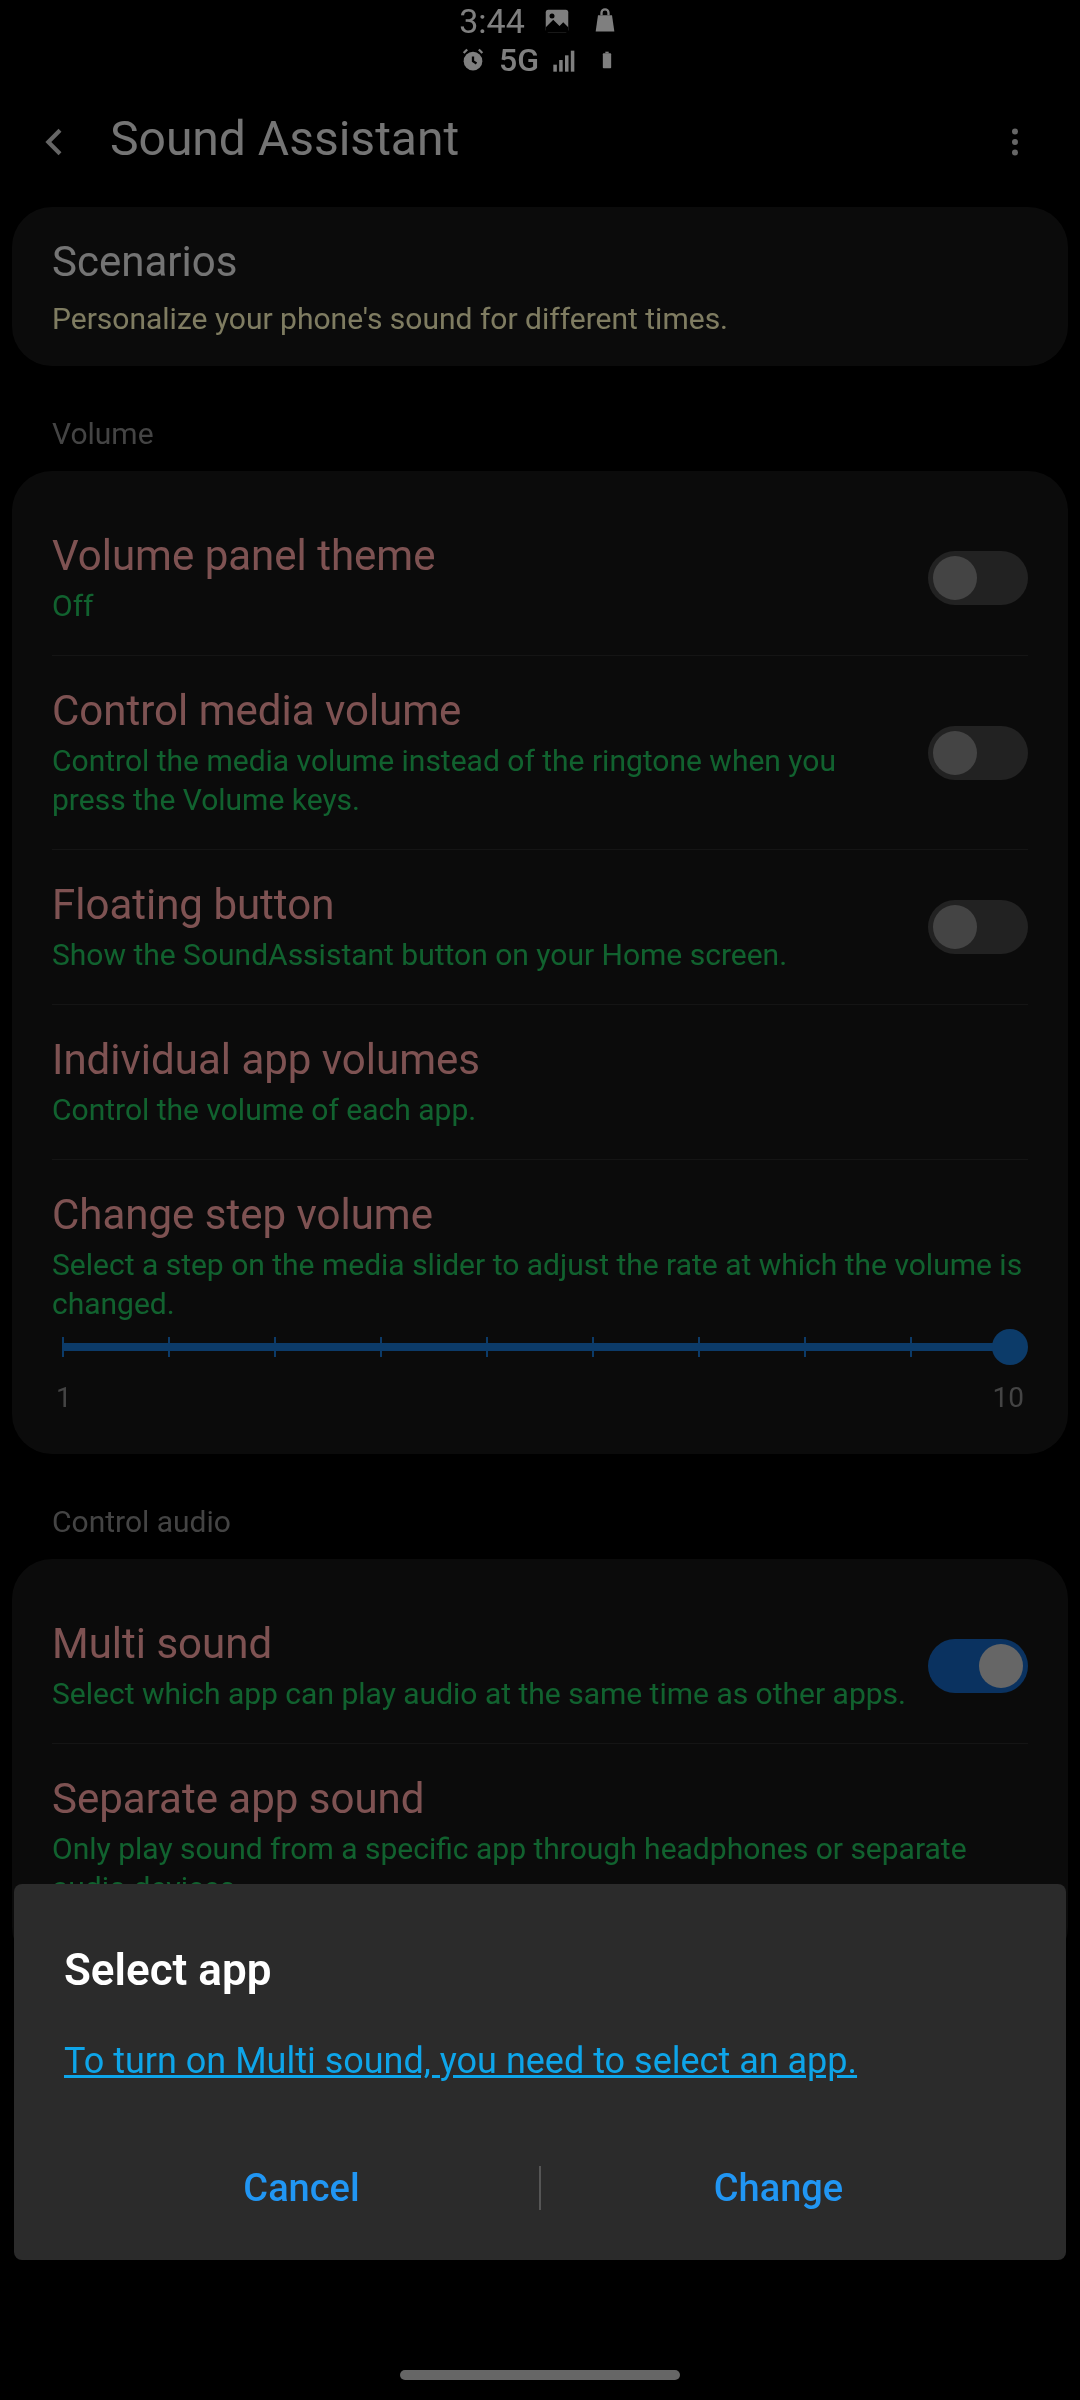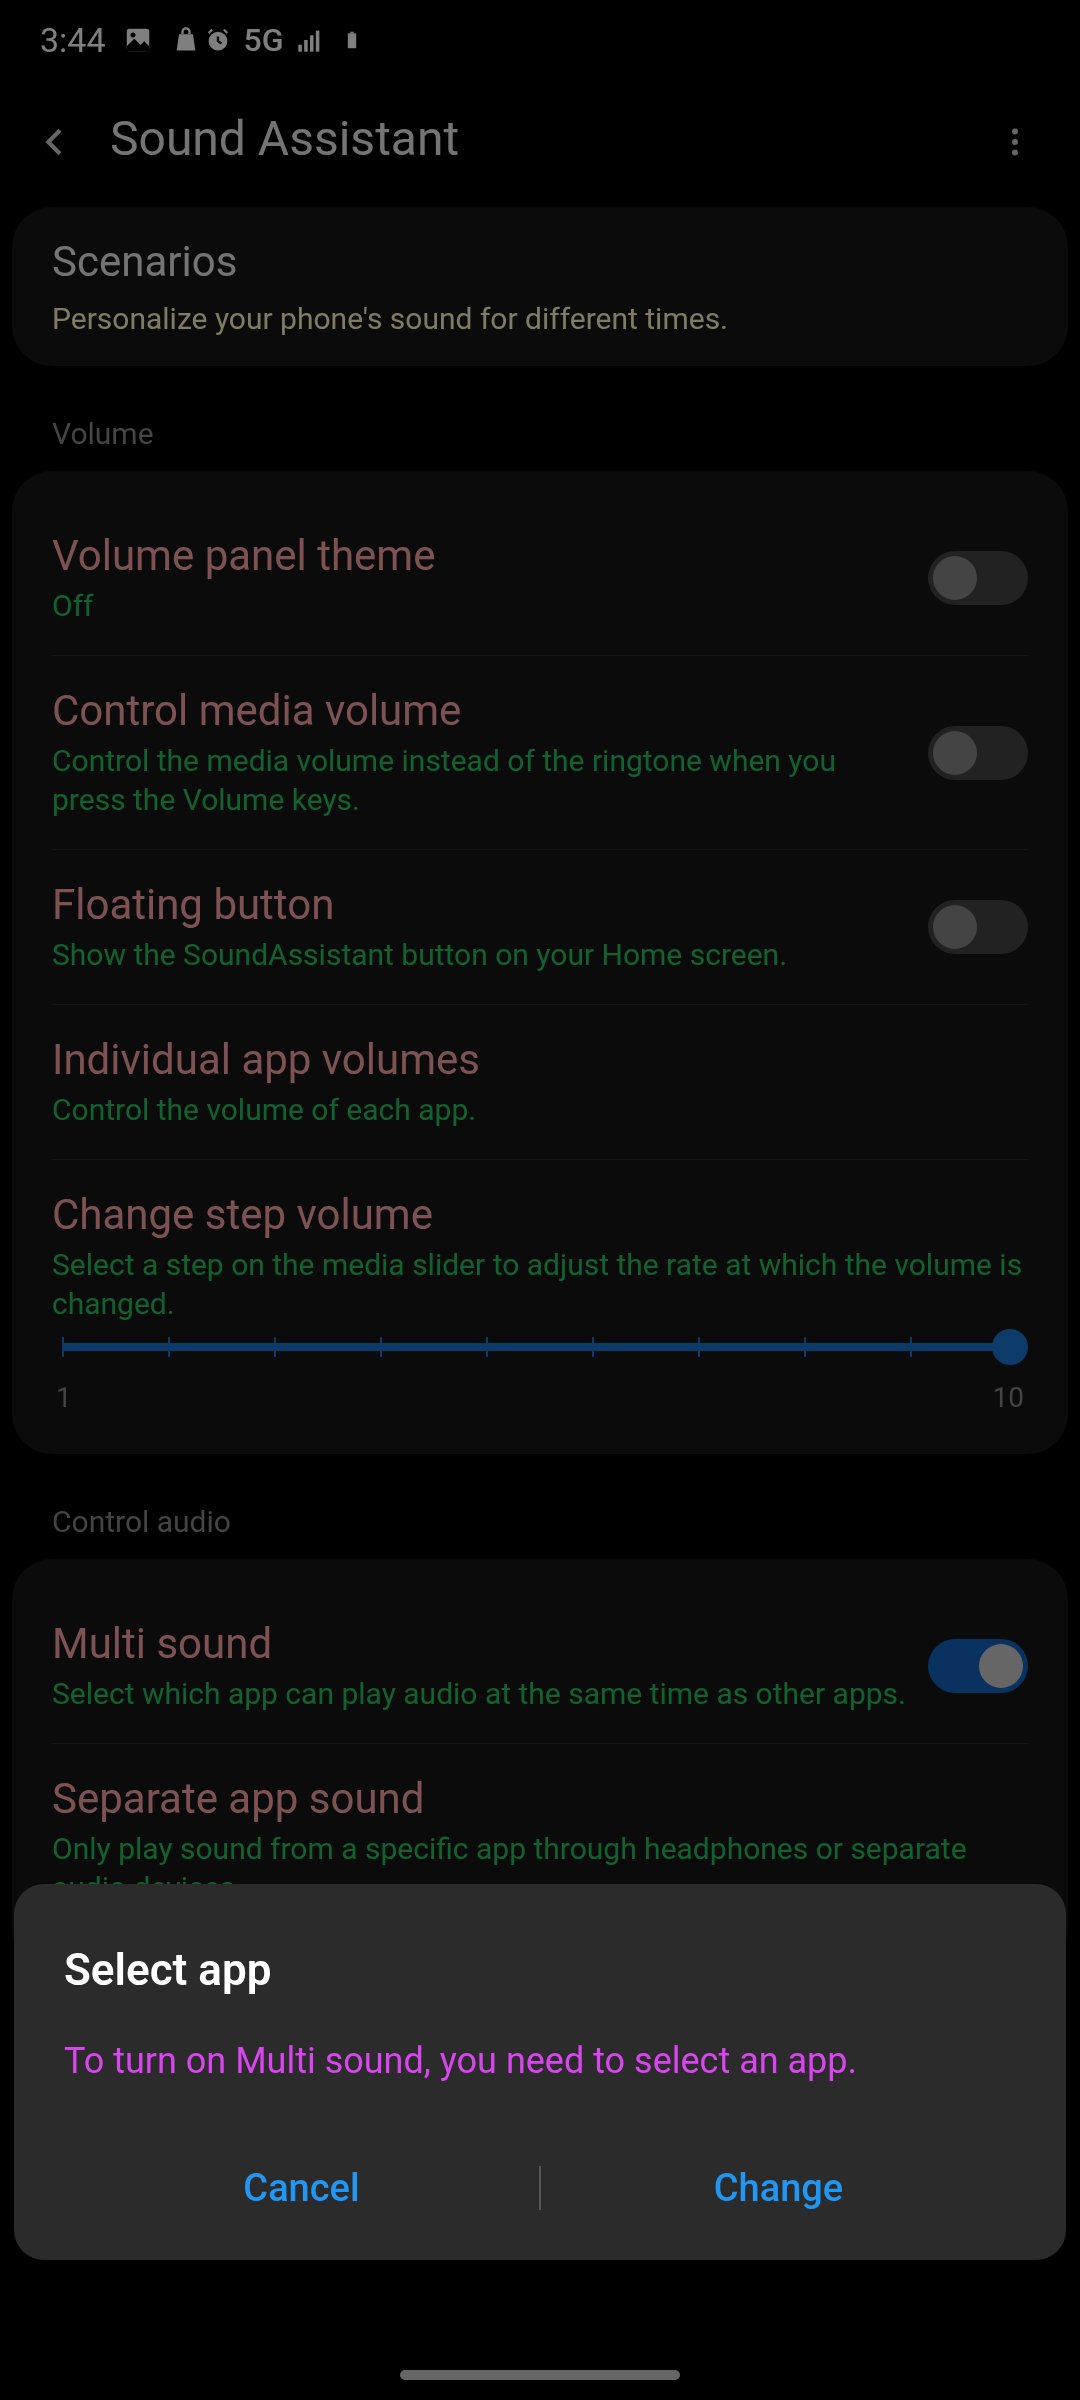"3:44" .status-bar { flex-direction: none -> column; justify-content: flex-start -> center }
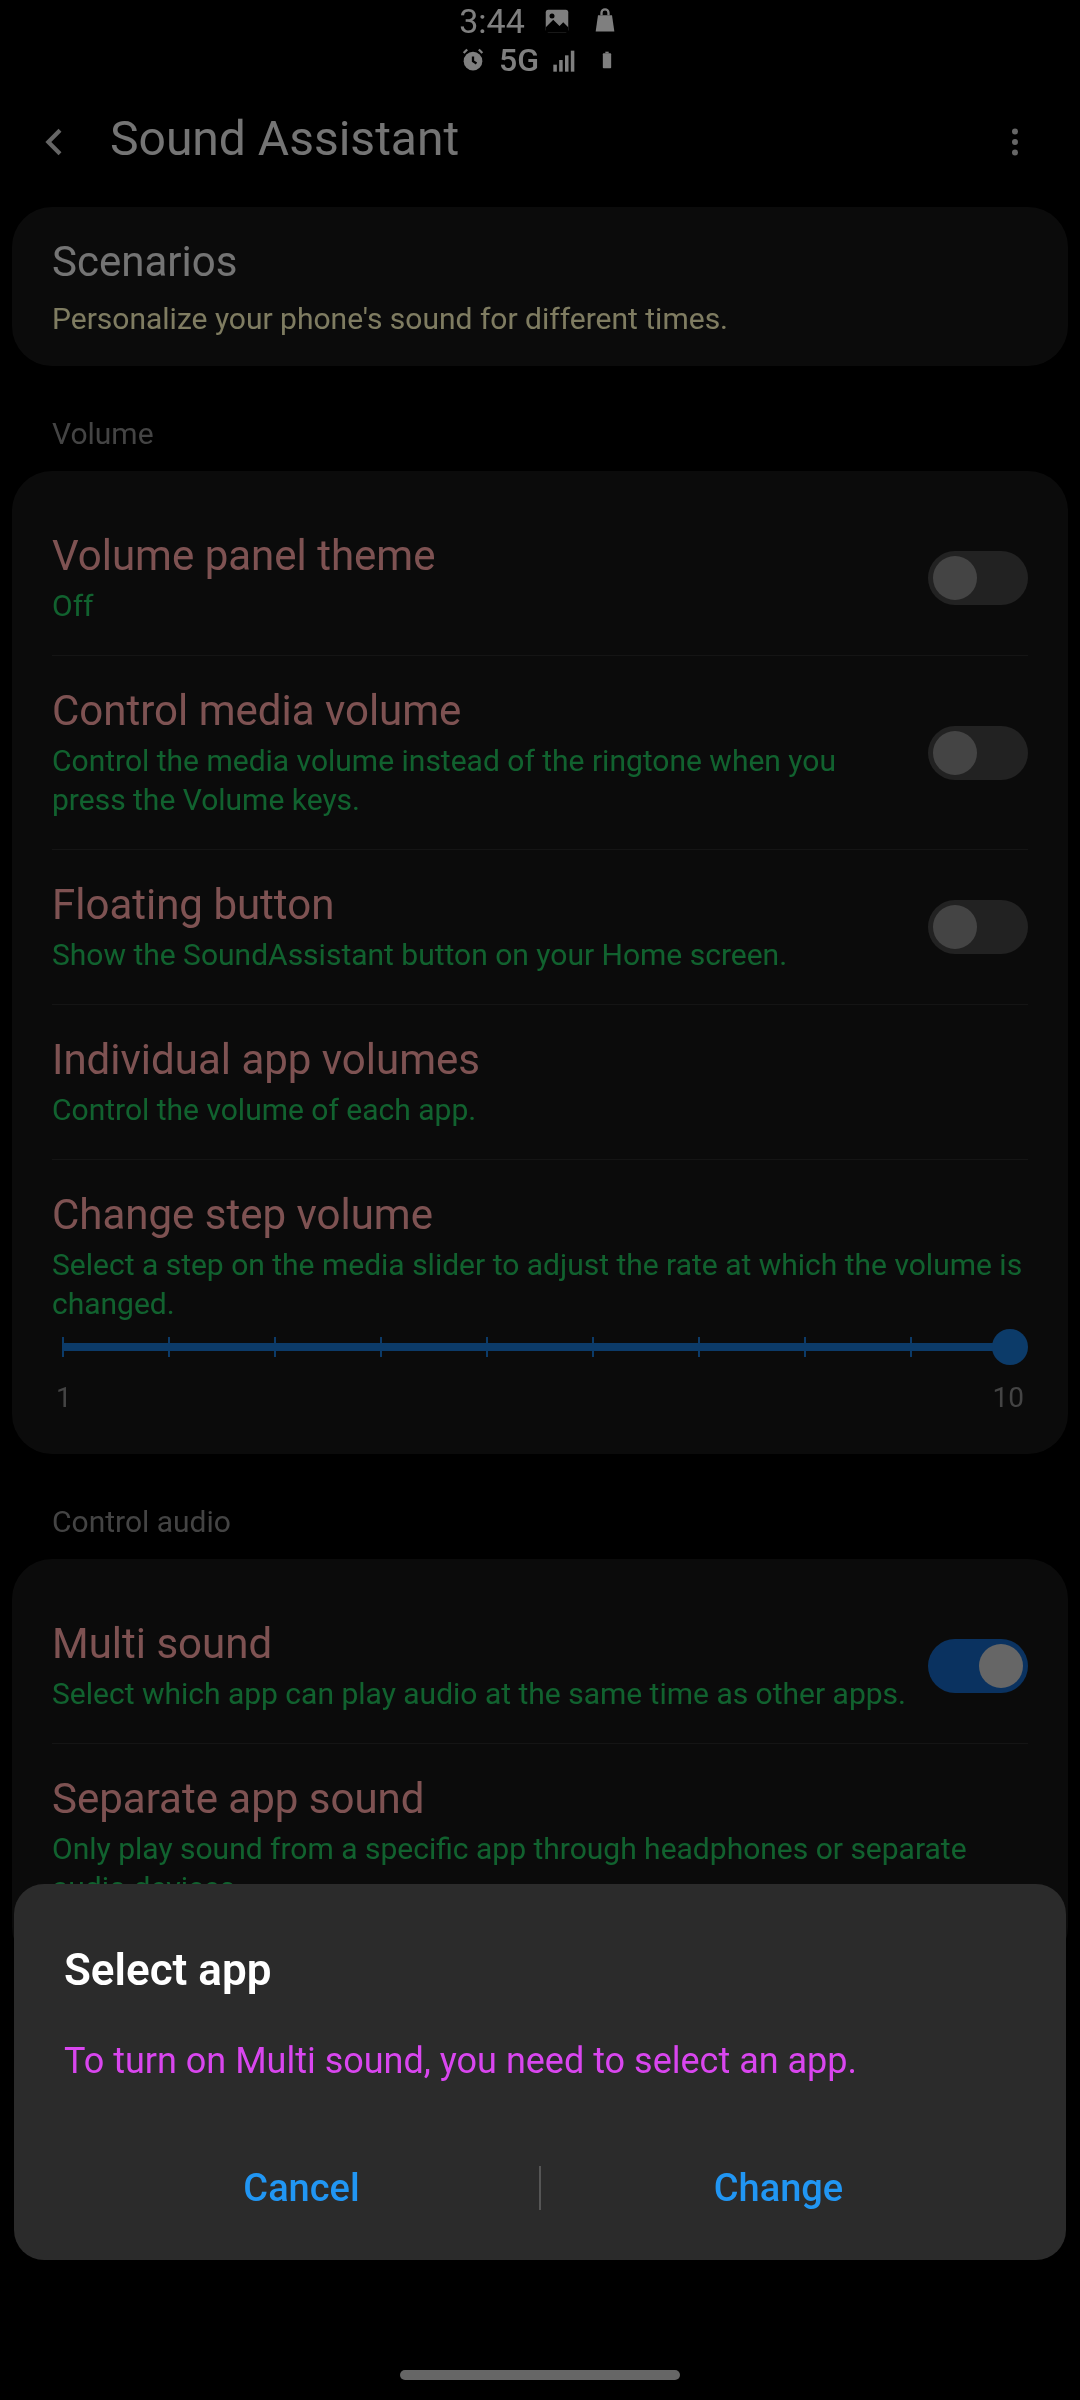"Select app" .dialog { border-radius: 30px -> 8px }
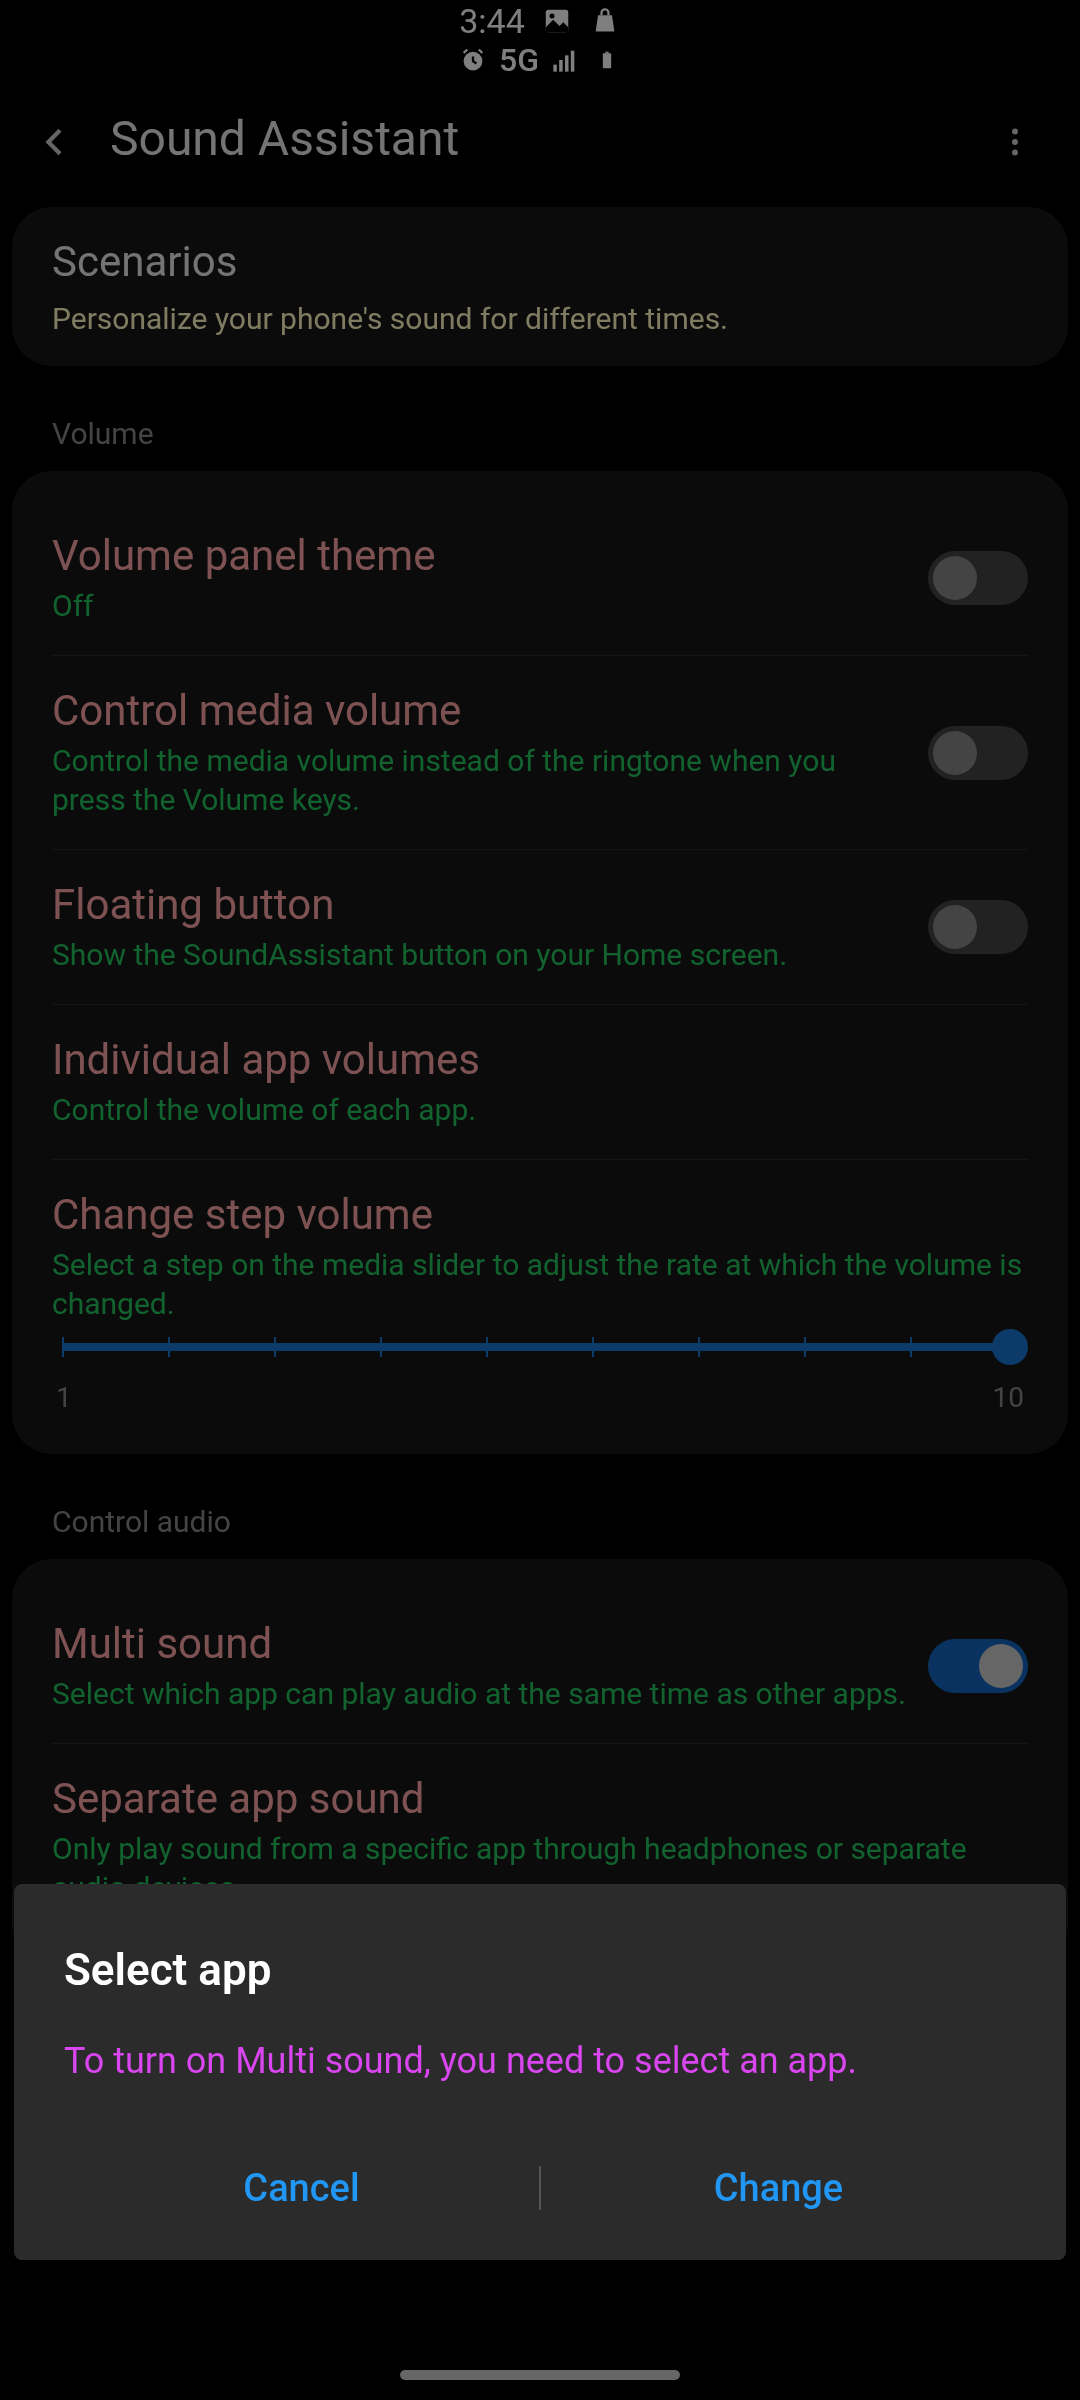"To turn on Multi sound," .dialog-message { color: #d946ef -> #0ea5e9; text-decoration: none -> underline }
